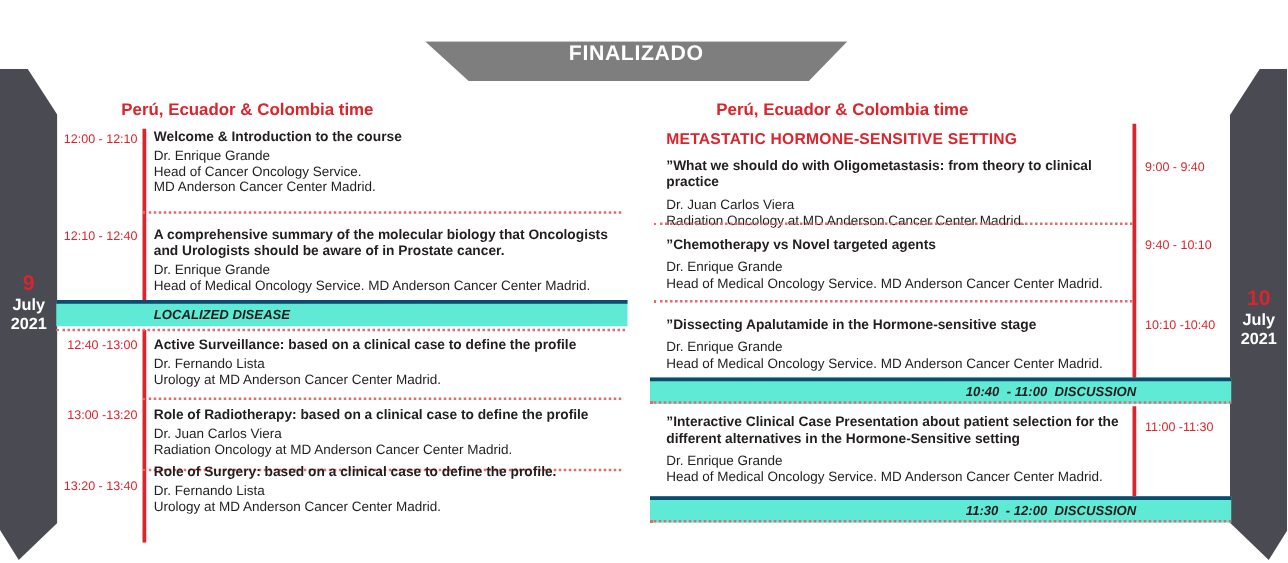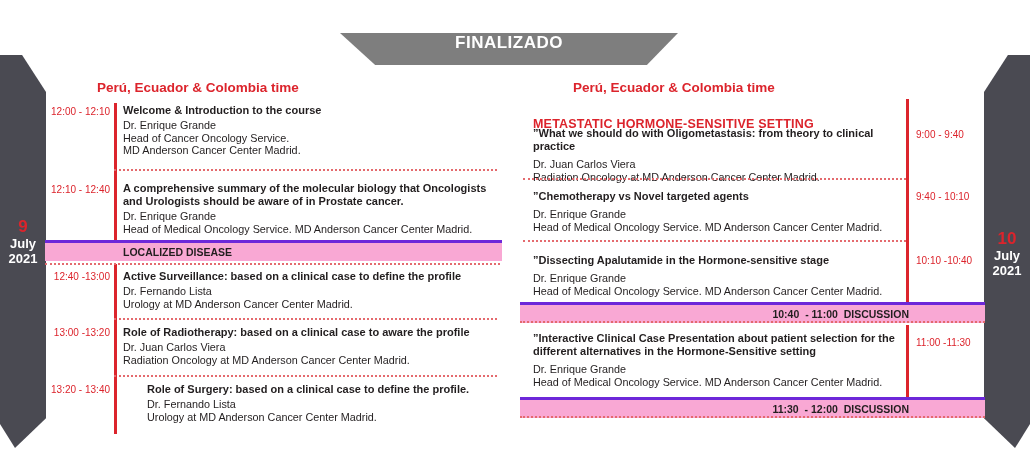"METASTATIC HORMONE-SENSITIVE SETTING" div.sectionhead { margin-top: 13px -> none }
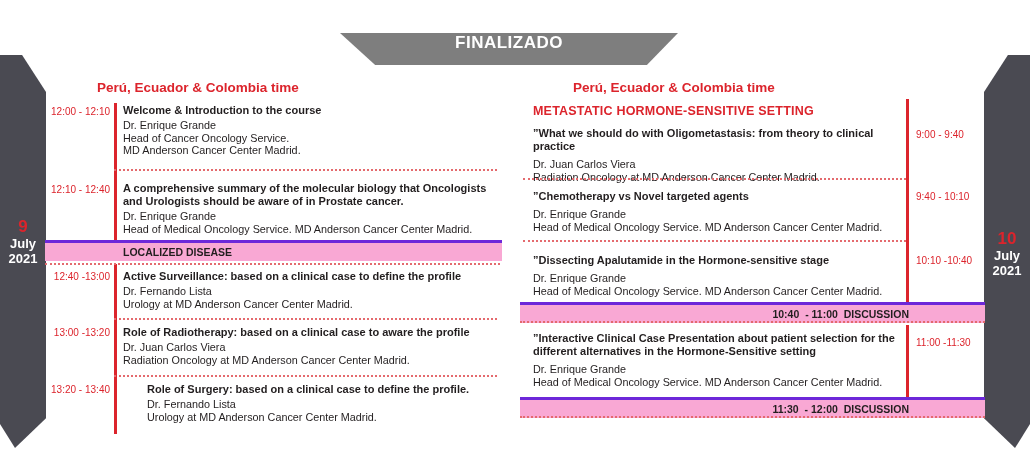"LOCALIZED DISEASE" .graybar { background: #f9a8d4 -> #5eead4; border-top: 3px solid #6d28d9 -> 3px solid #0c4a6e; font-style: none -> italic }
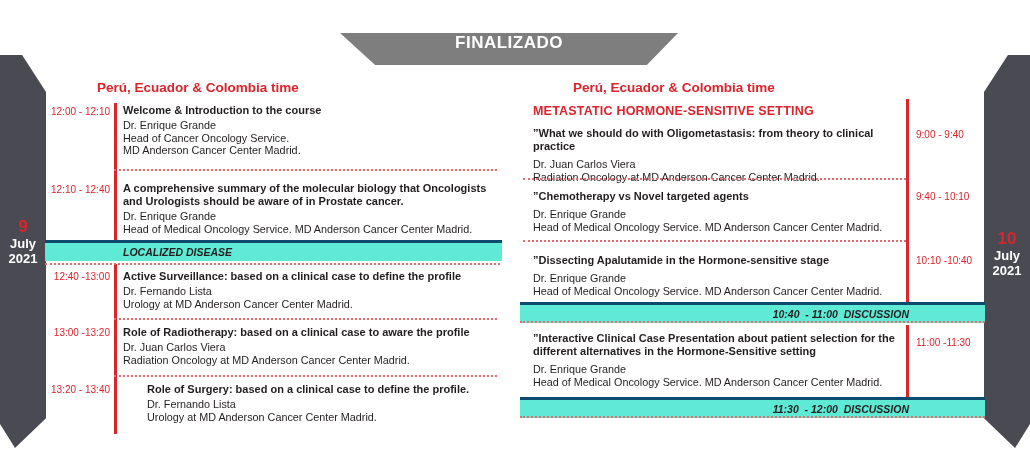"Role of Radiotherapy: based on" div.title { text: aware -> define }
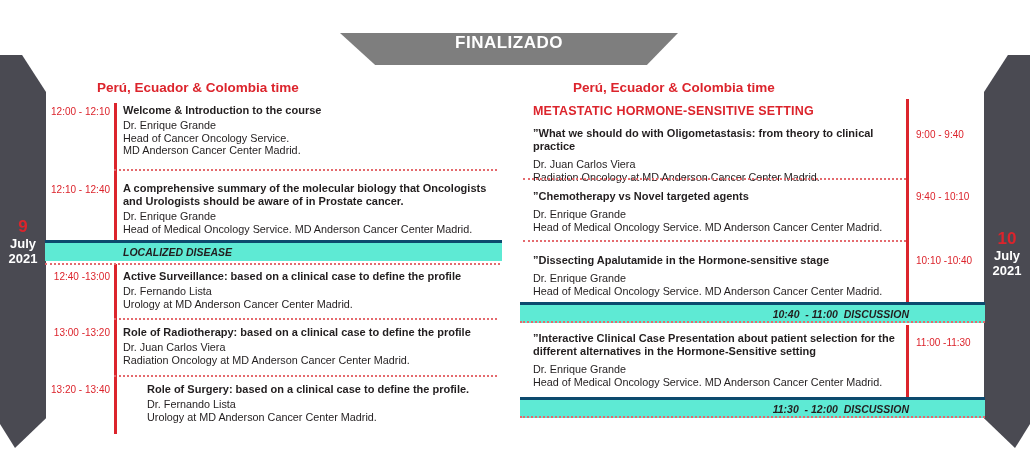"Role of Surgery: based on" div.sess { margin-left: 24px -> none; top: 383px -> 372px }
